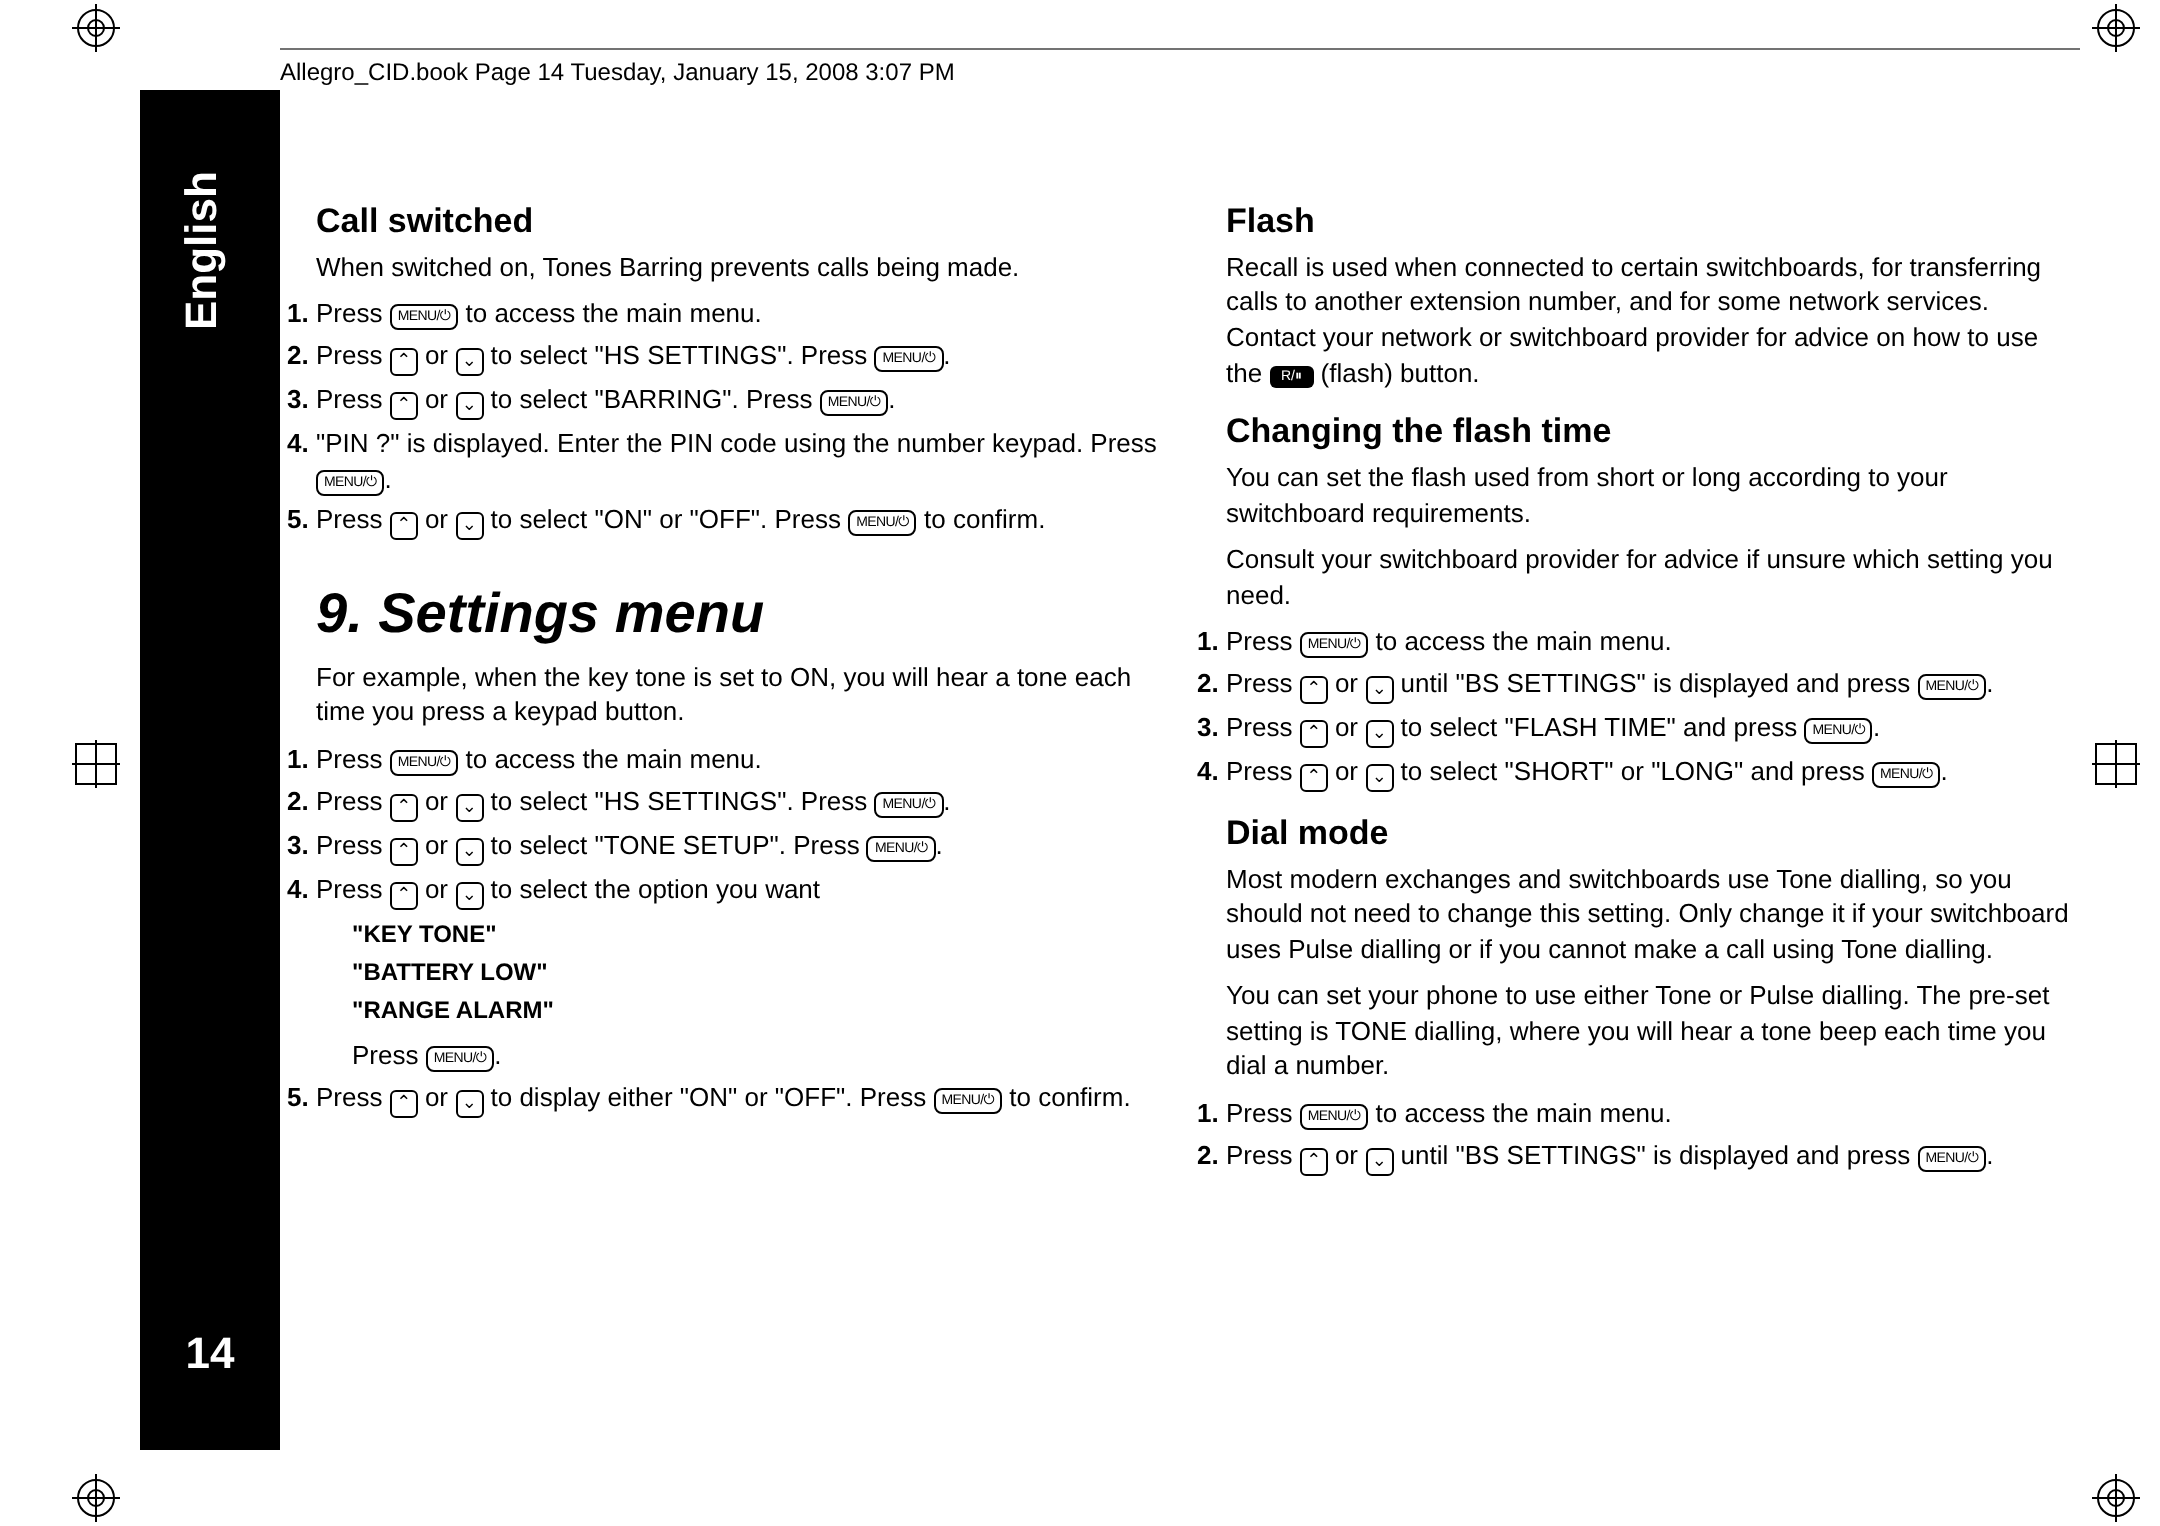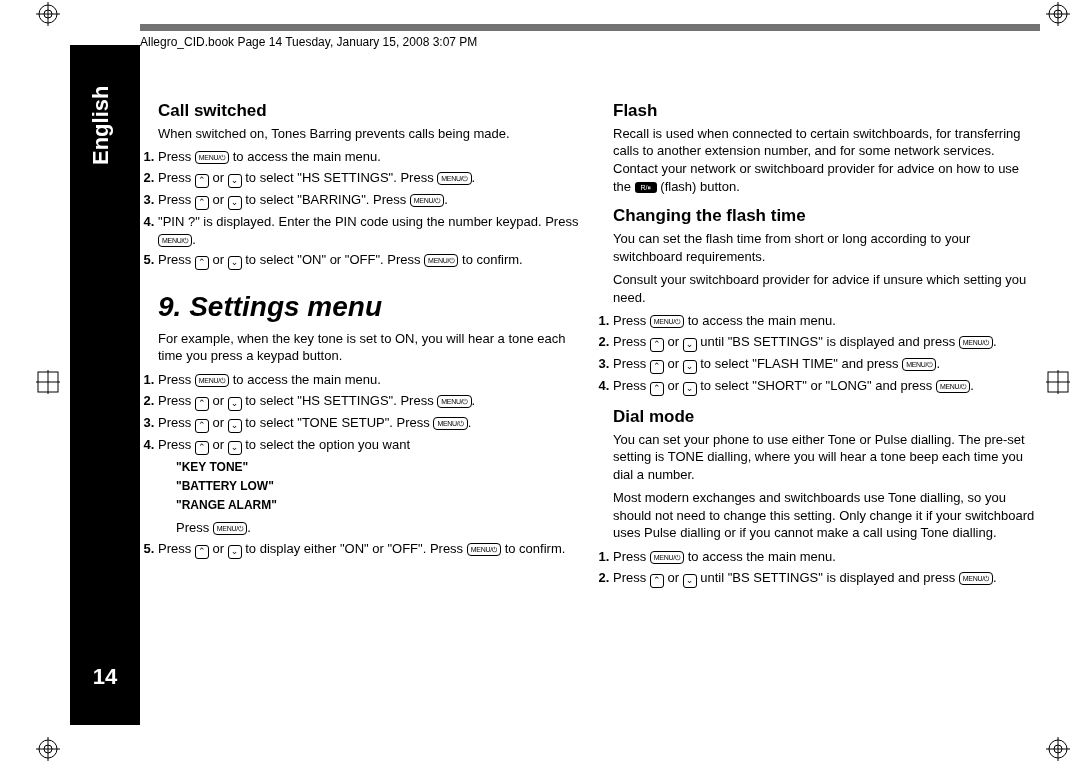"Allegro_CID.book Page 14 Tuesday," .header-line { border-top: 7px solid #737373 -> 1px solid #737373 }
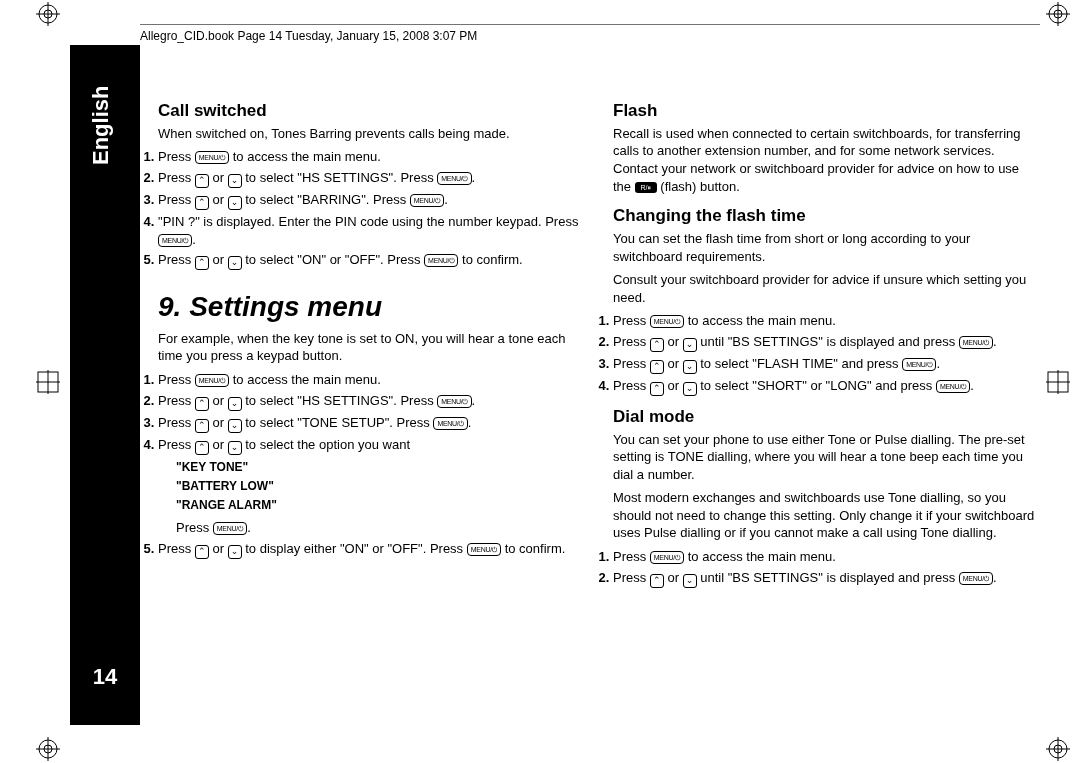"You can set the flash" p { text: time -> used }
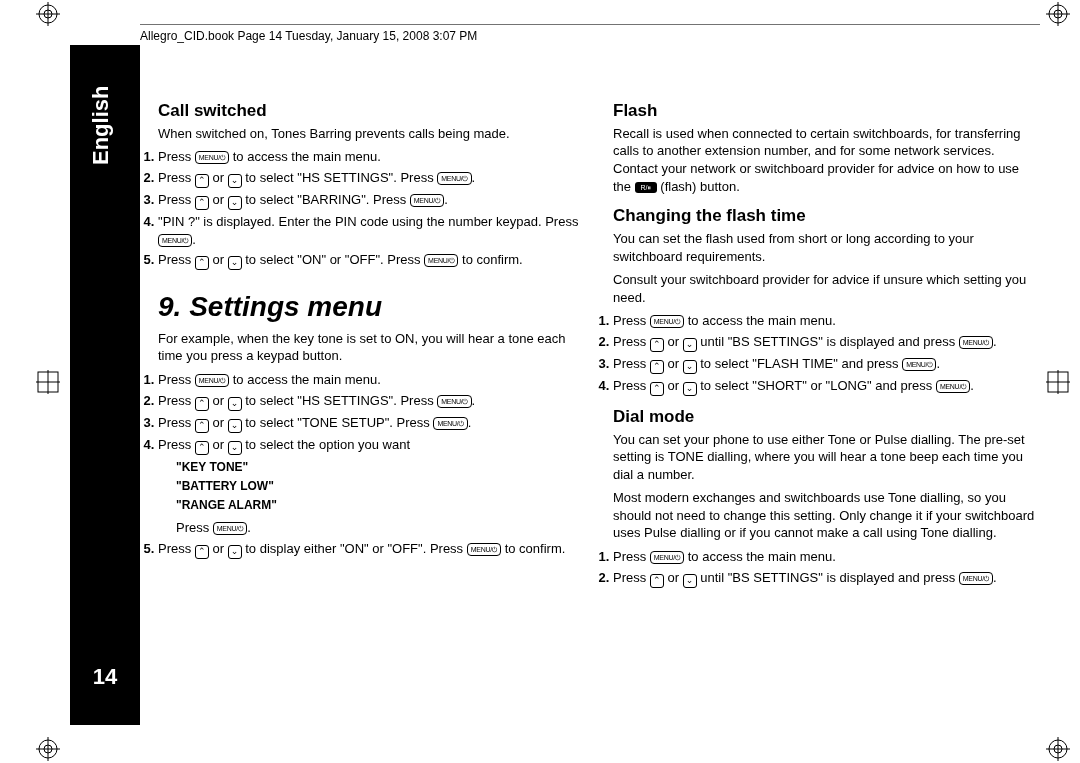"You can set your phone" p { order: before "Most modern exchanges and switchboards" -> after "Most modern exchanges and switchboards" }
